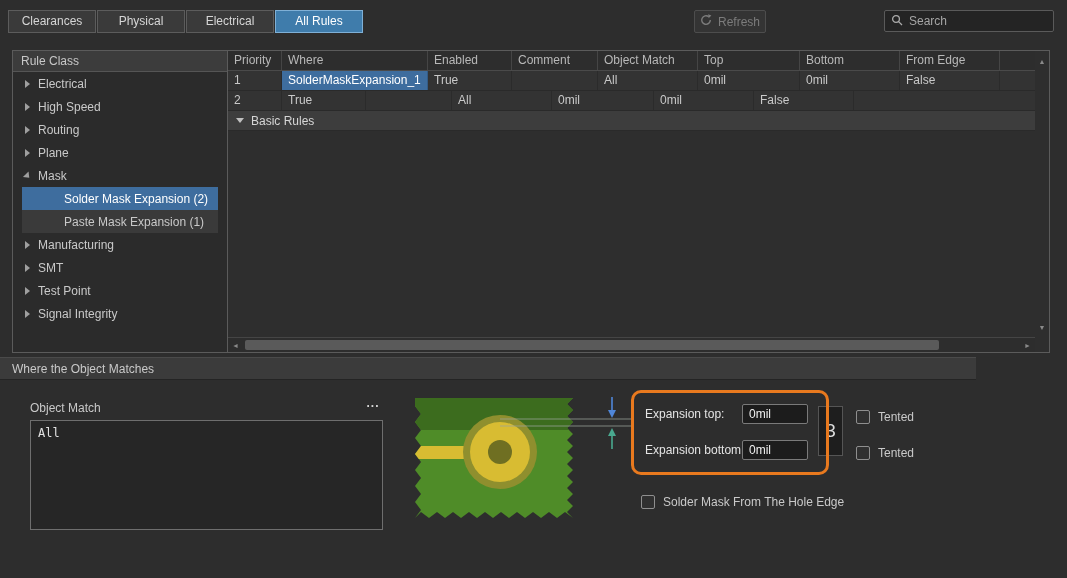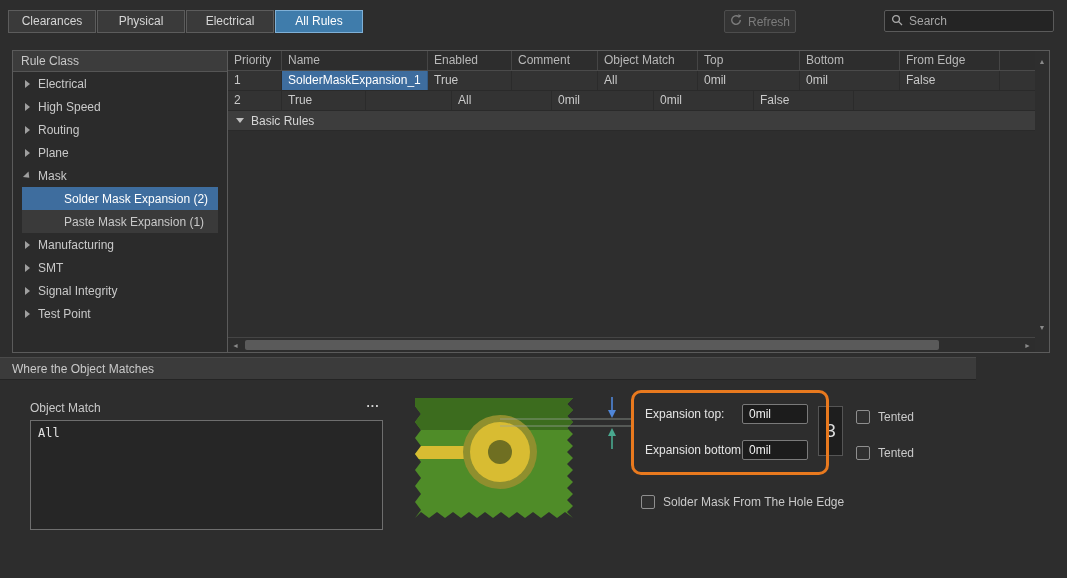"Refresh" .refresh-btn { margin-left: 30px -> none }
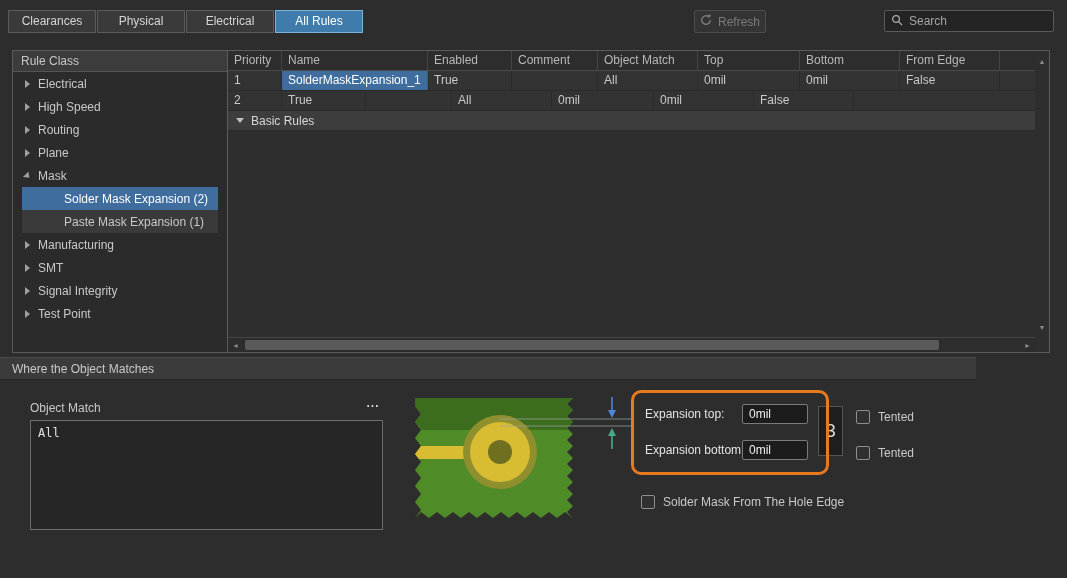"Name" div.th { text: Name -> Where }
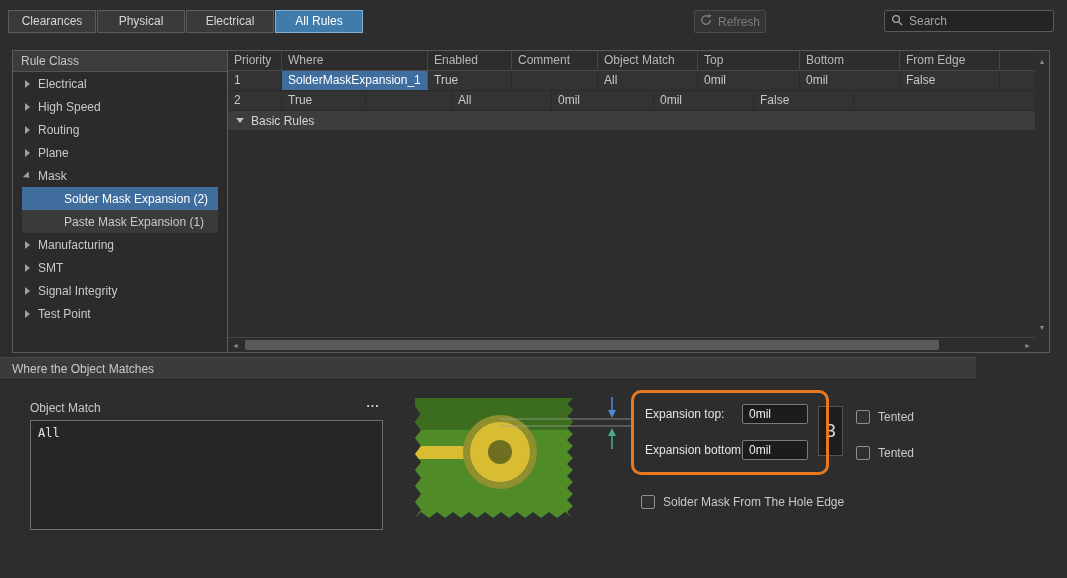"Signal Integrity" div.tree-item { order: before "Test Point" -> after "Test Point" }
